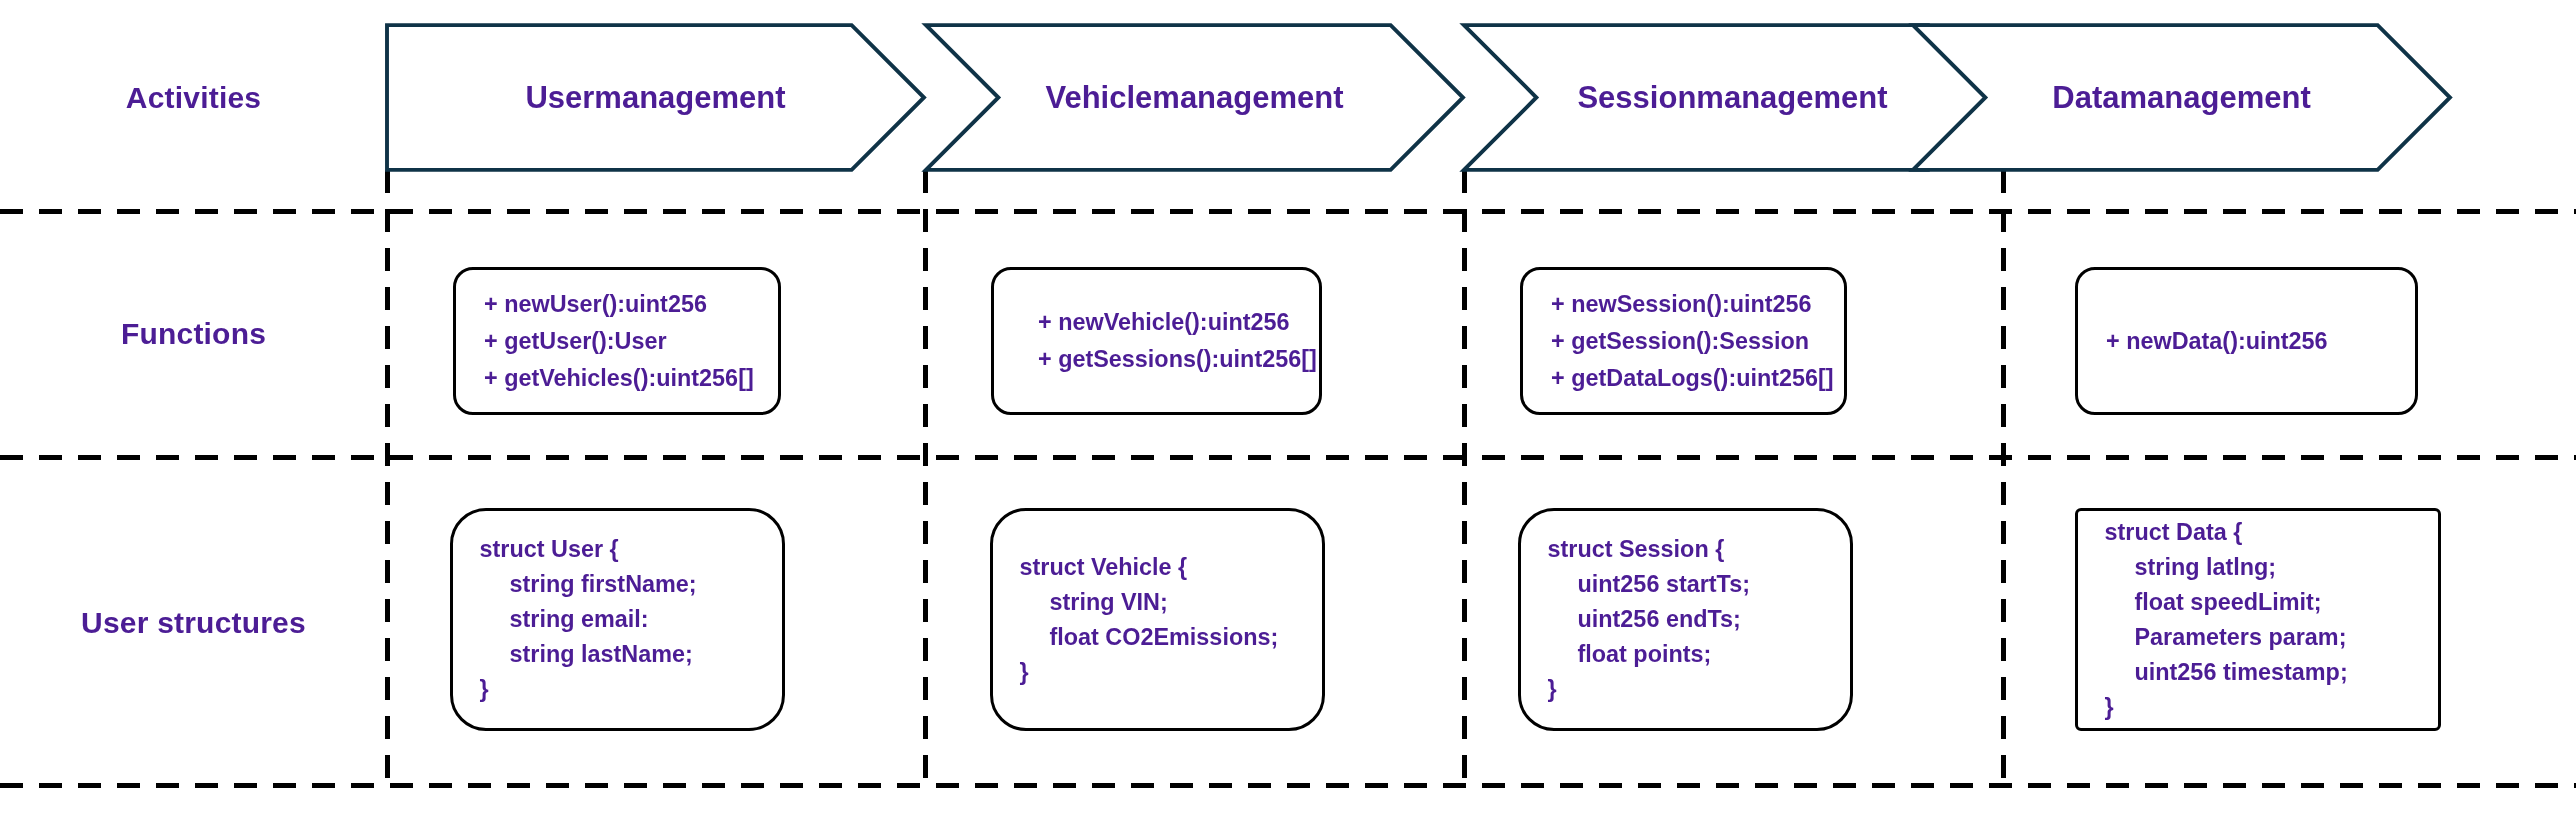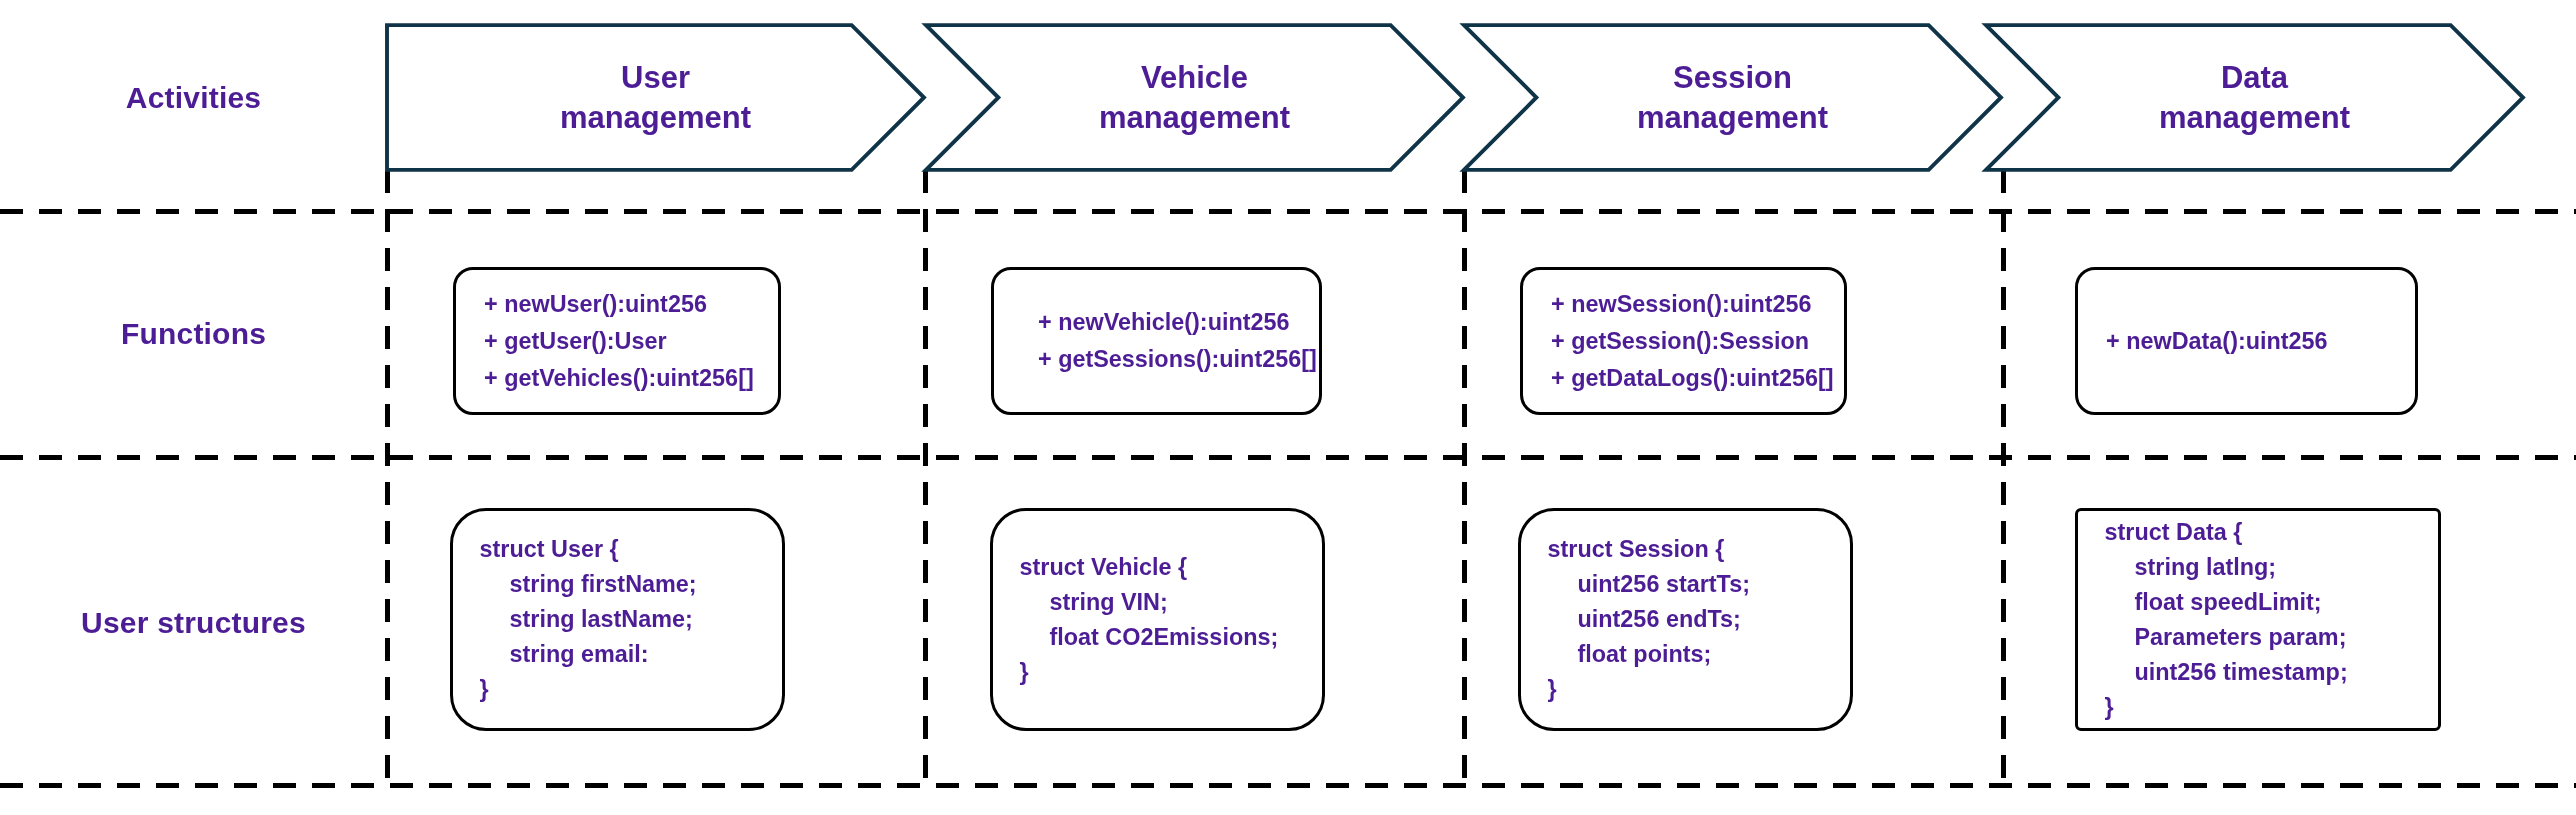"User" .chevron-label { flex-direction: column -> row }
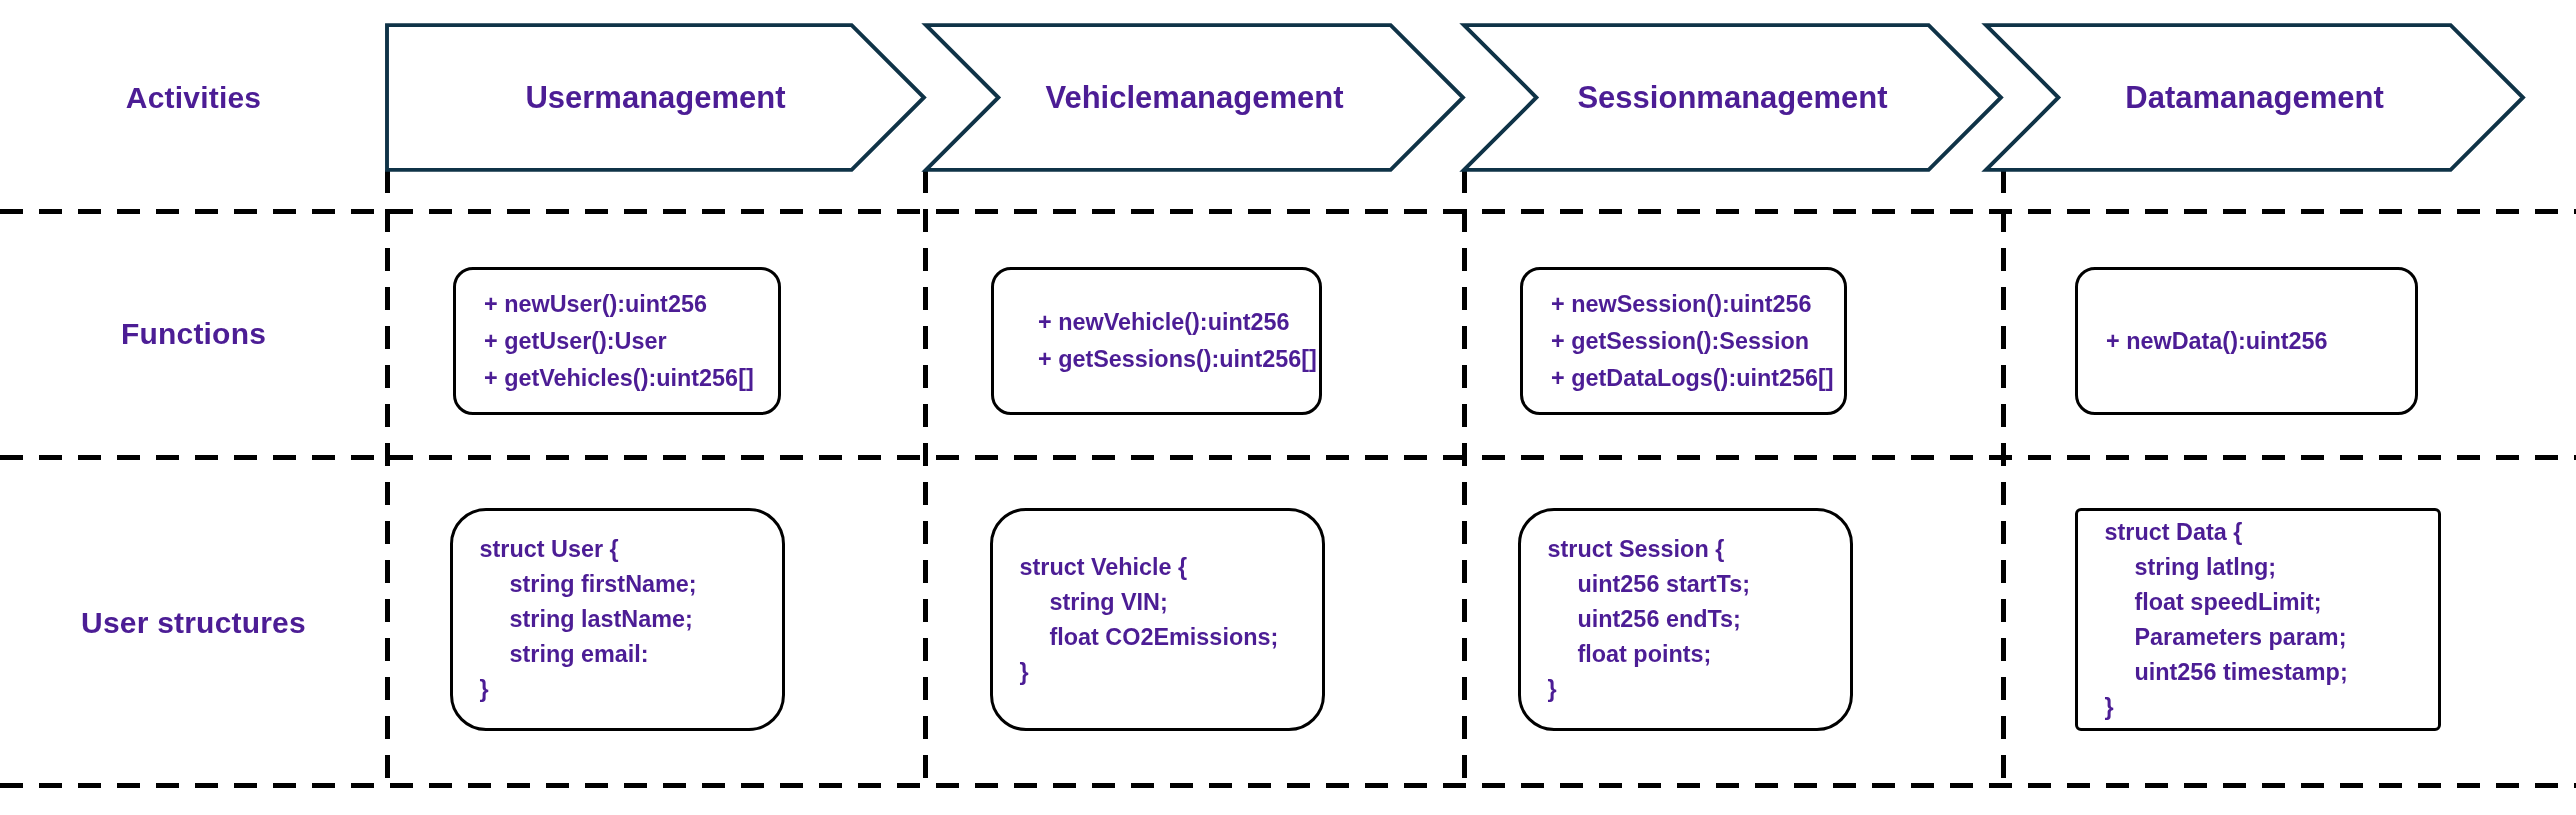"Data" div.chevron-wrap { left: 1986px -> 1913px }
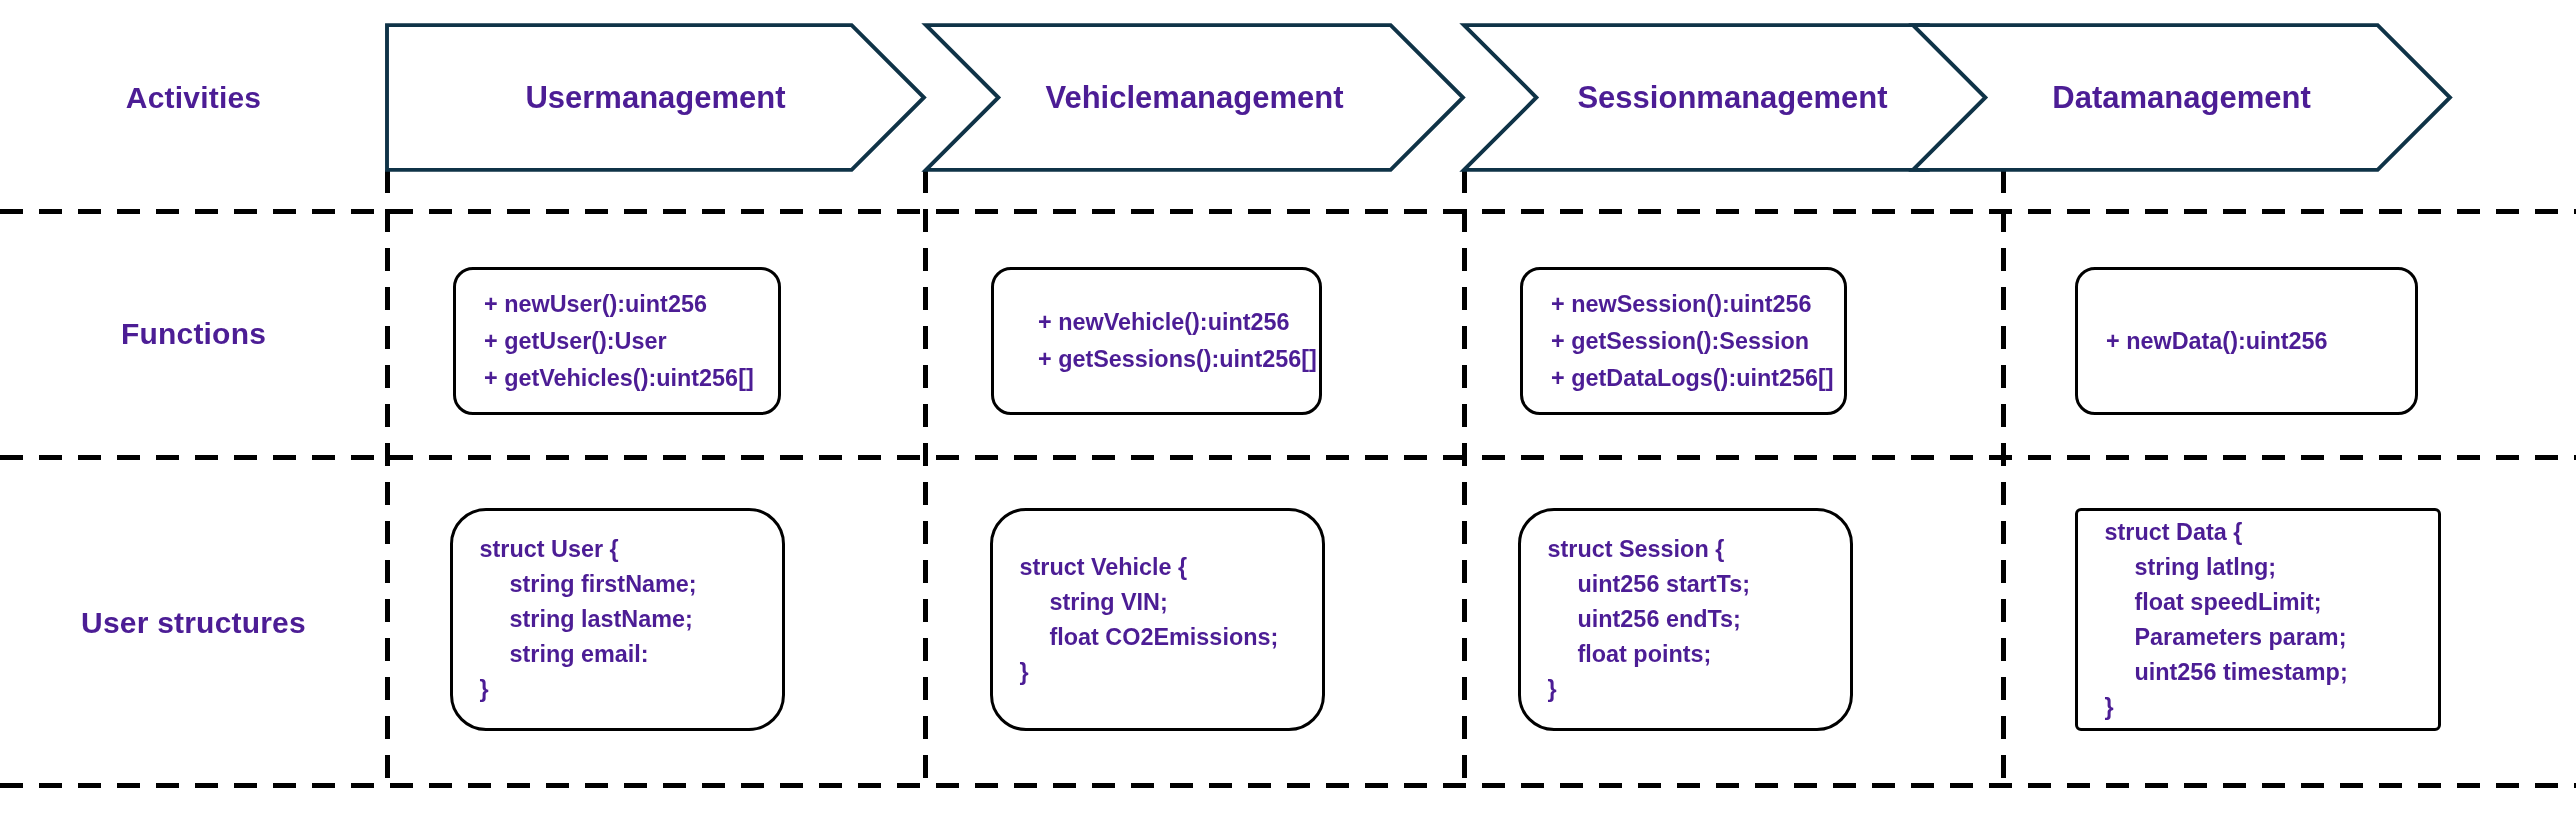"string lastName;" div.indent { order: before "string email:" -> after "string email:" }
